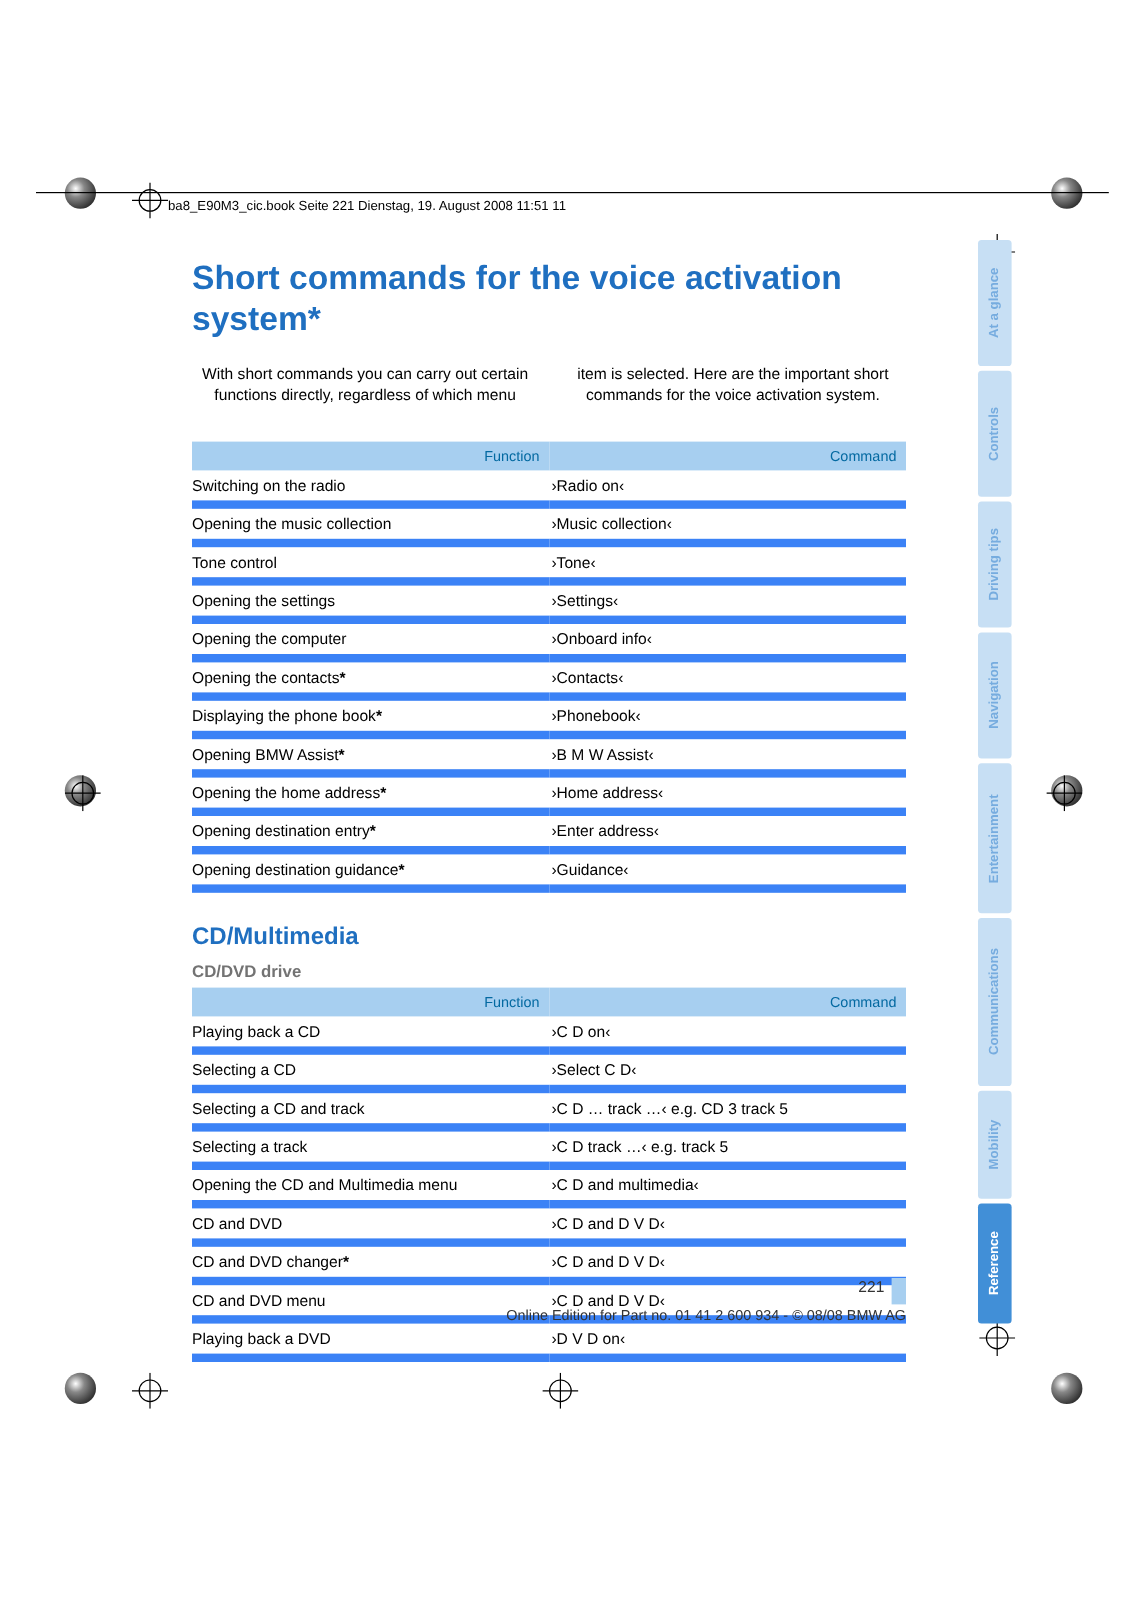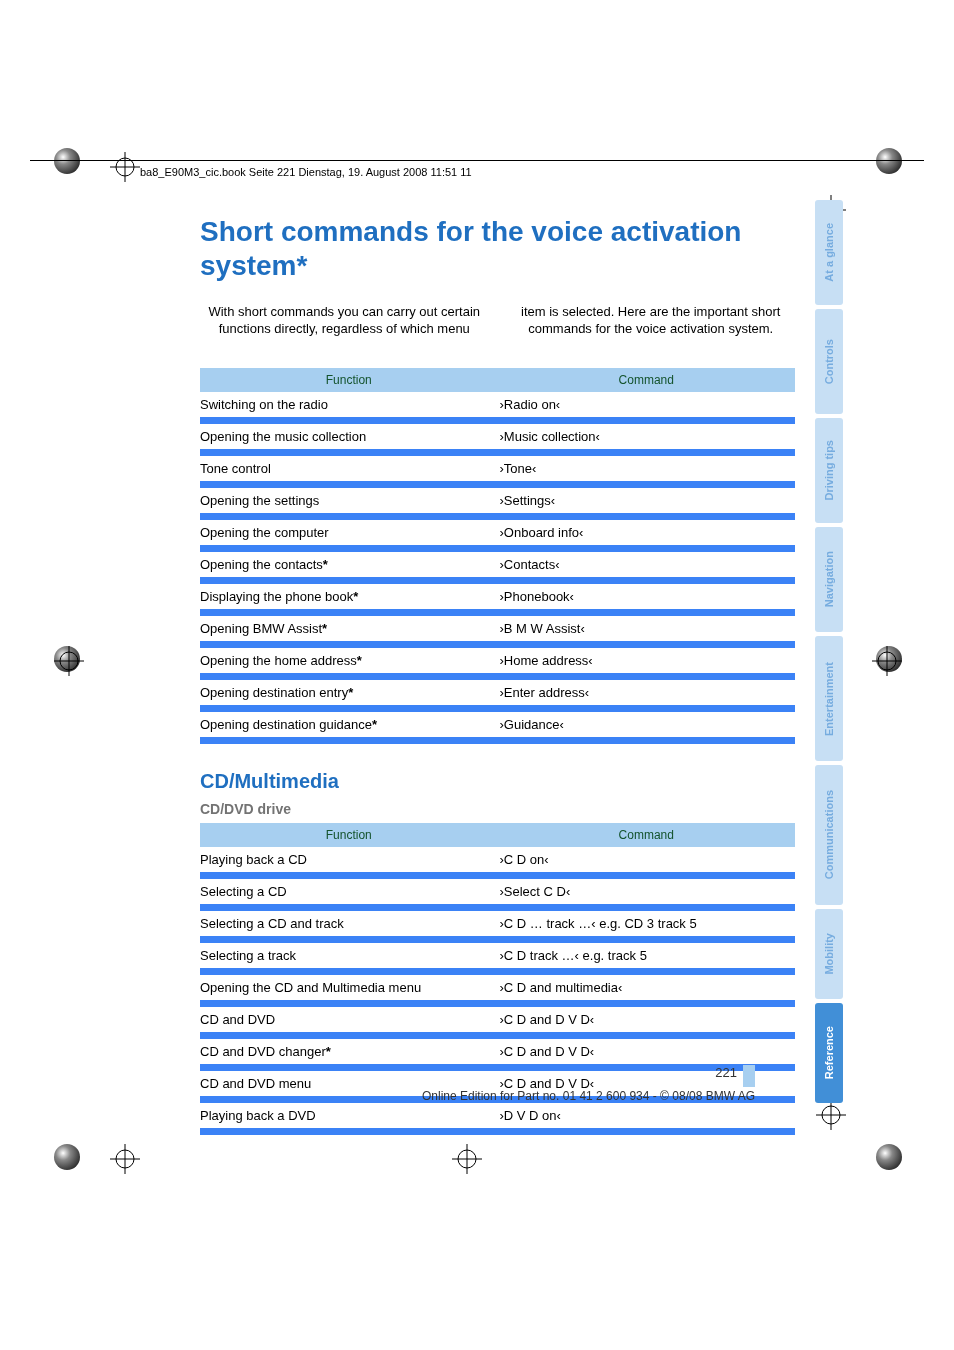"Short commands for the voice" .content { margin-left: 40px -> none }
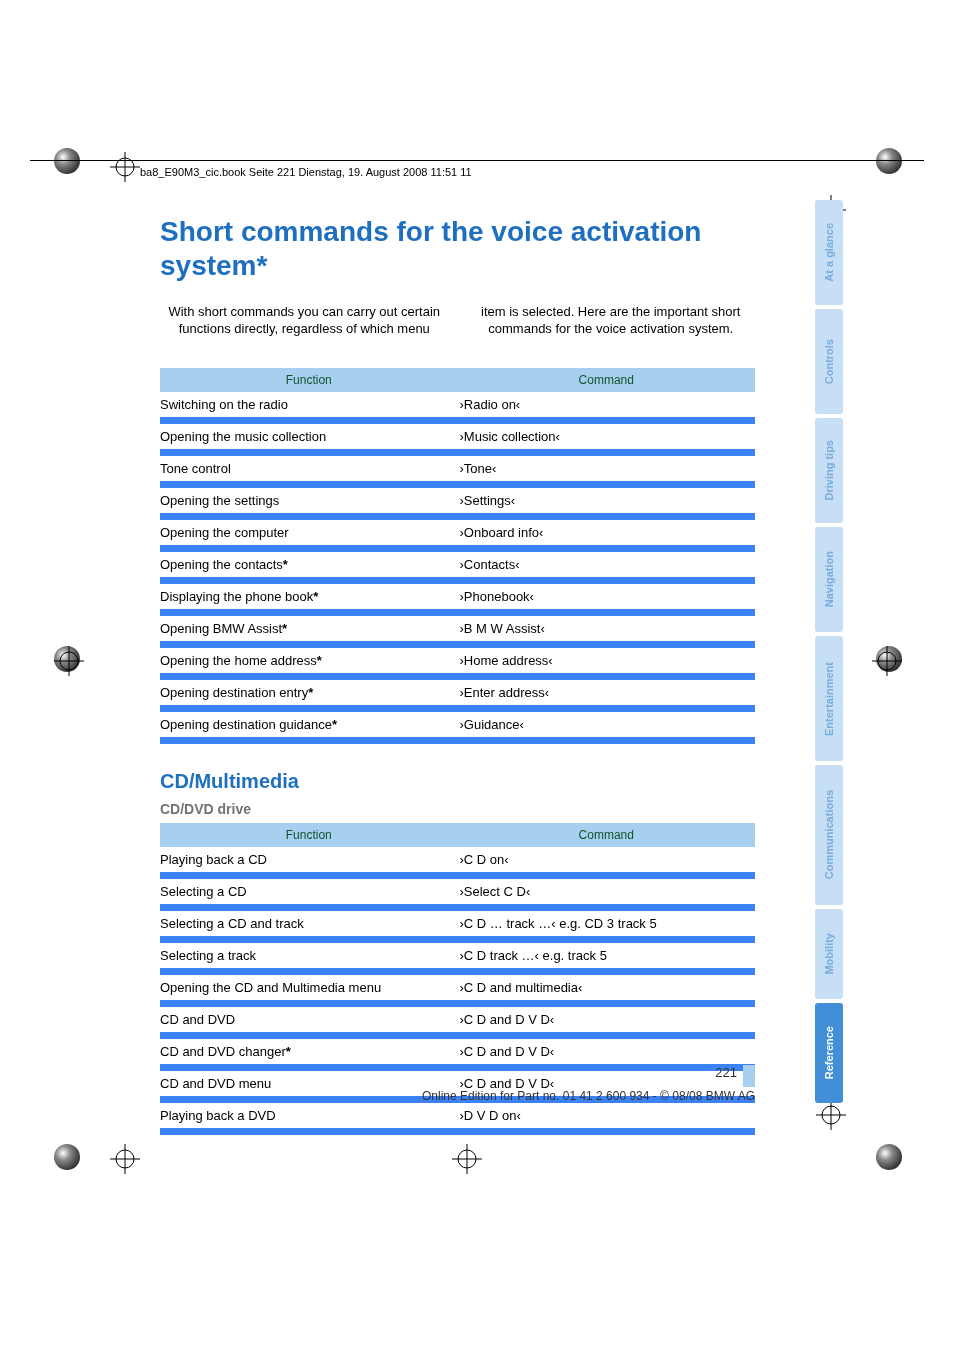"Function" table.cmds thead th { color: #14532d -> #0369a1; text-align: center -> right }
